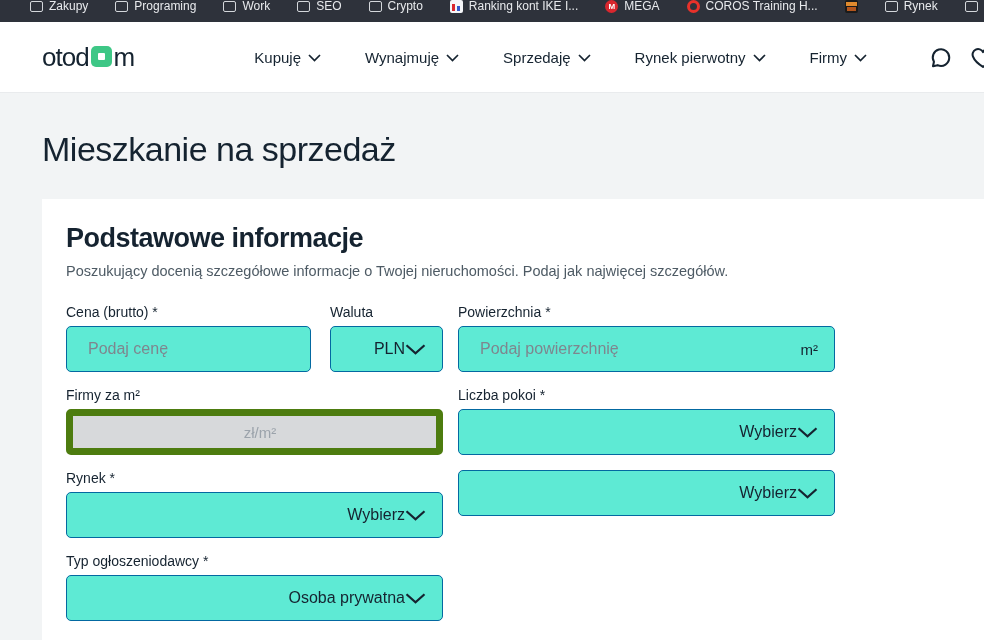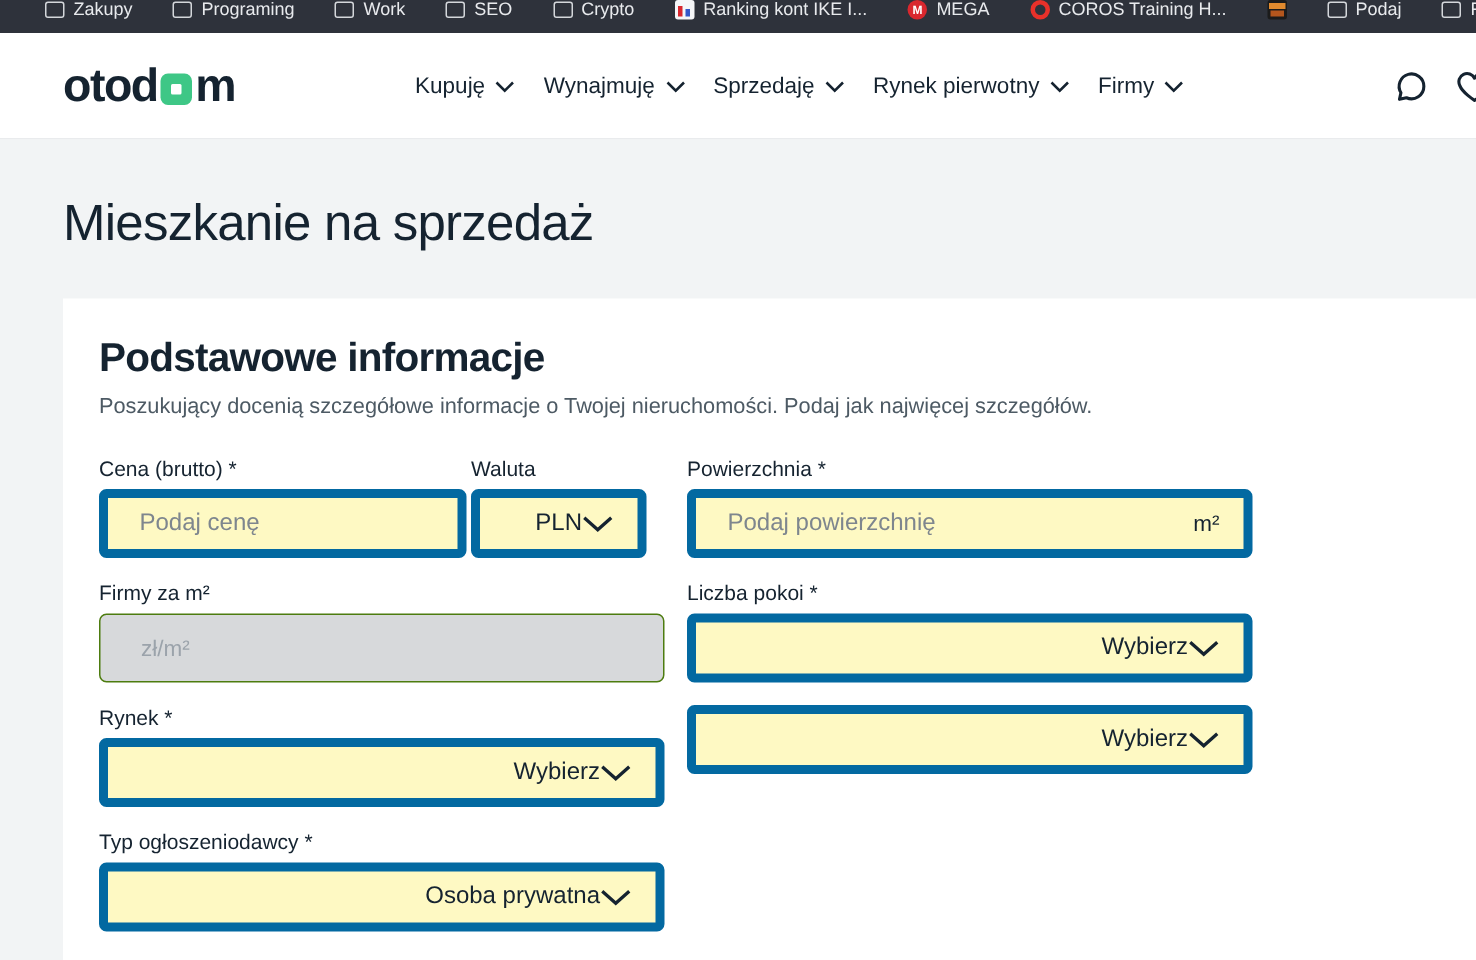"Podaj" span { text: Podaj -> Rynek }
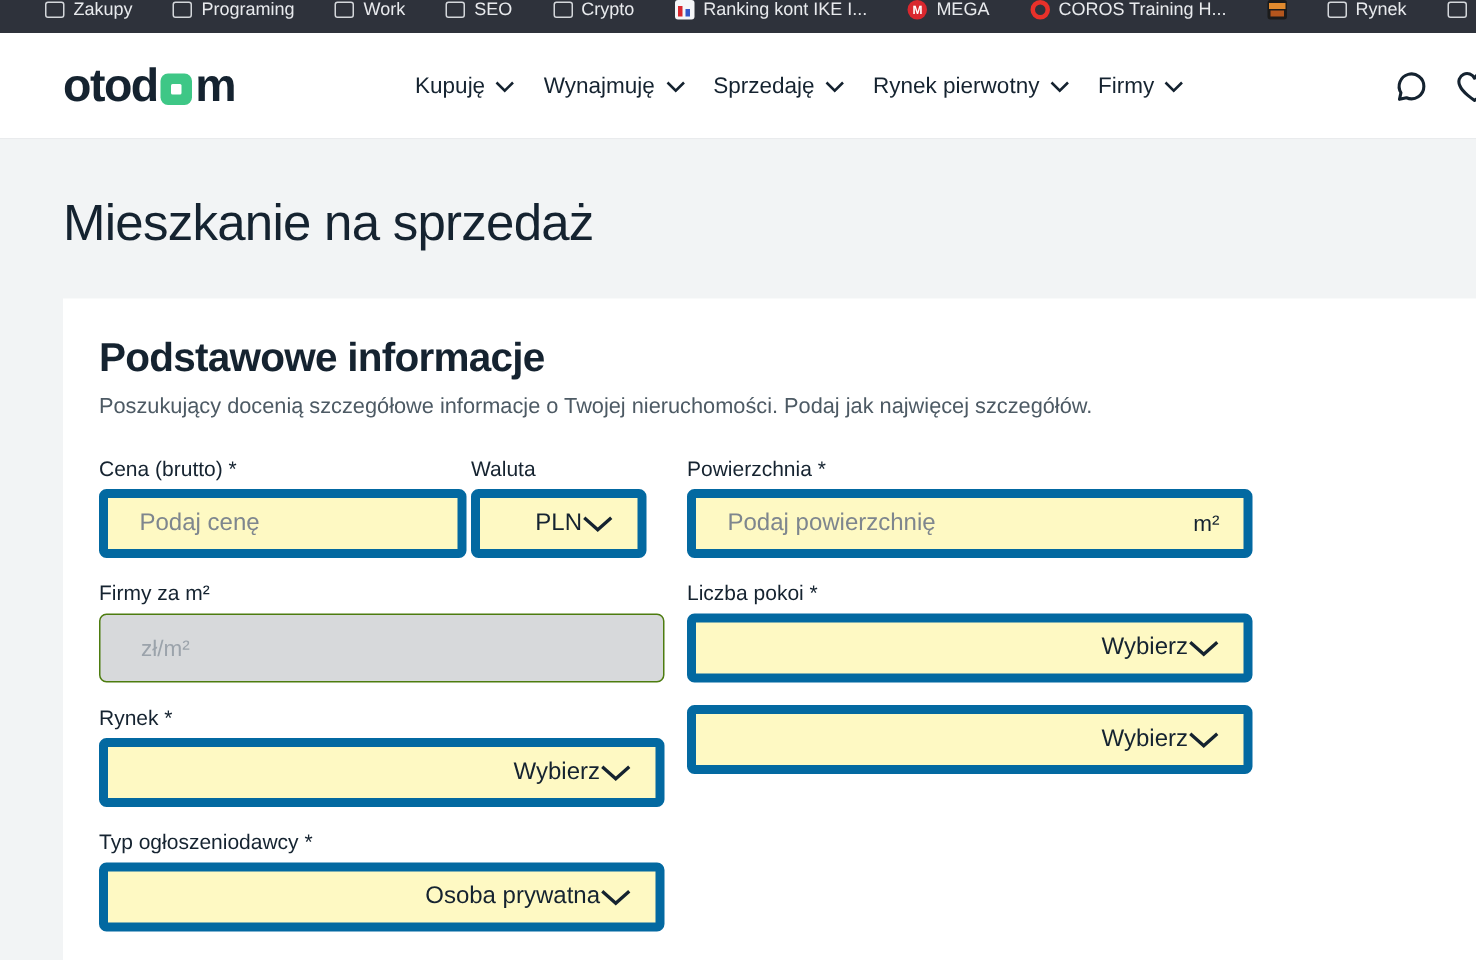"otod" .logo { align-items: center -> none; font-size: 31px -> 26px; font-weight: 700 -> 400 }
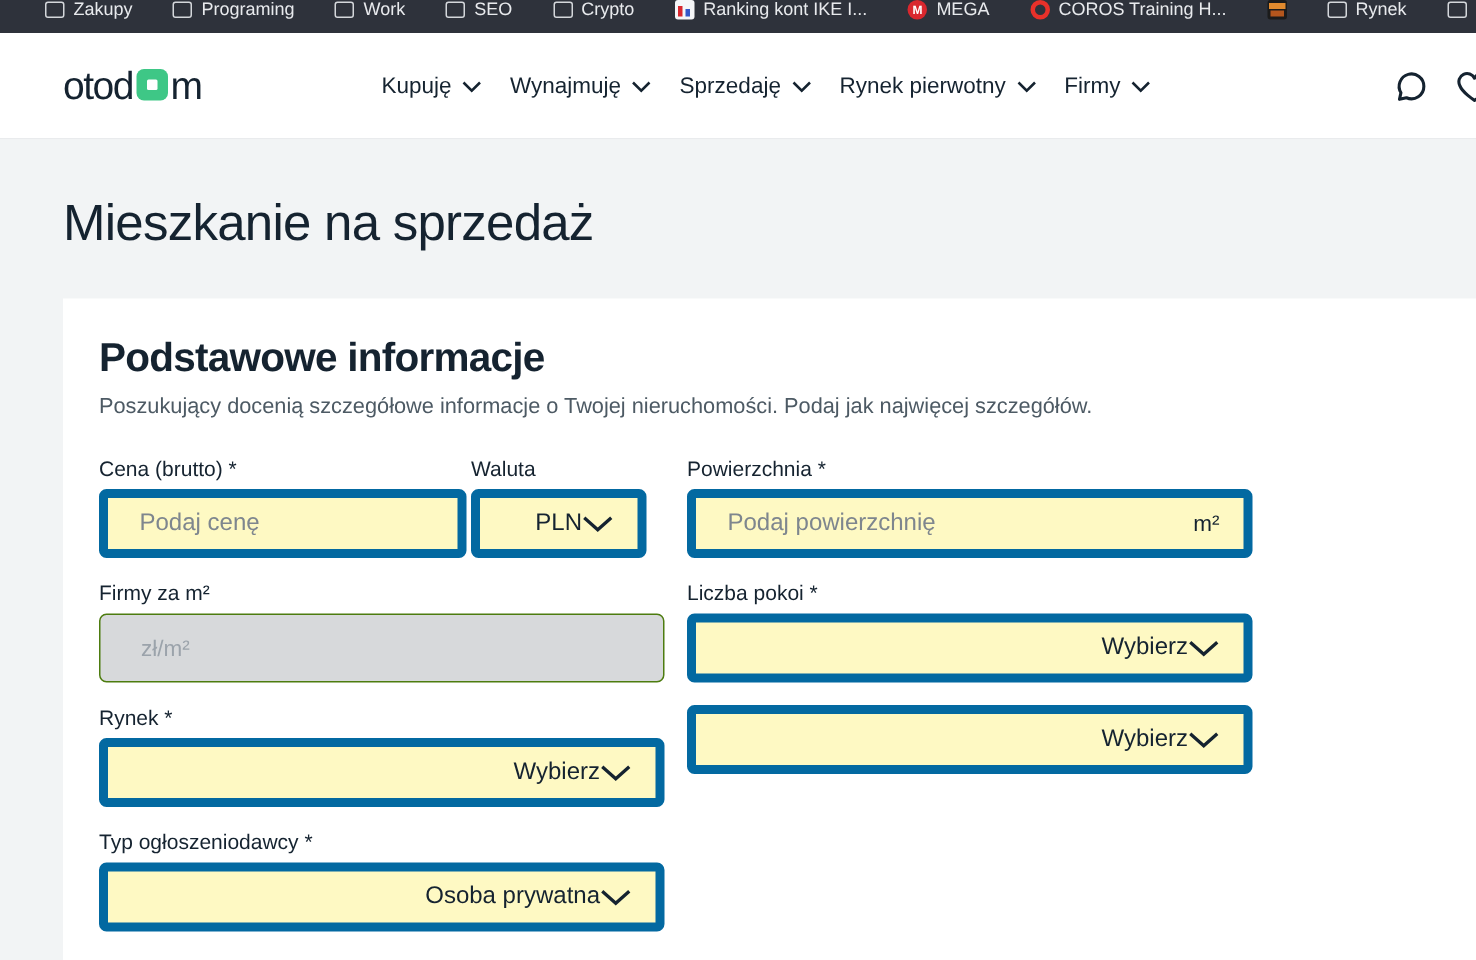"Kupuję" .main-nav { gap: 19px -> 44px }
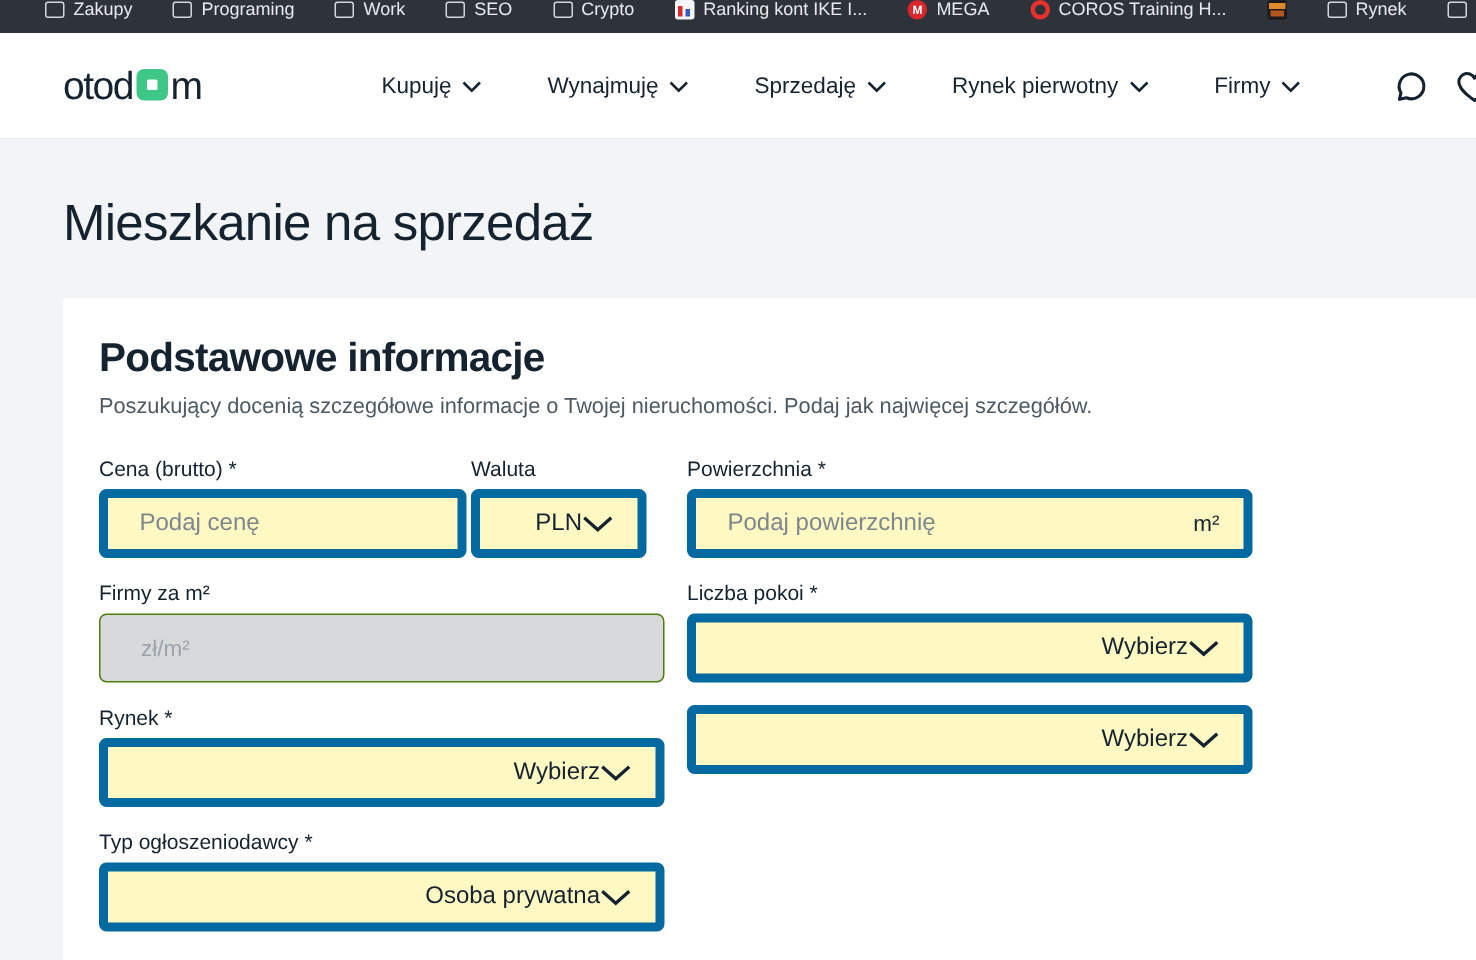"Cena (brutto) *" .split { gap: 3px -> 19px }
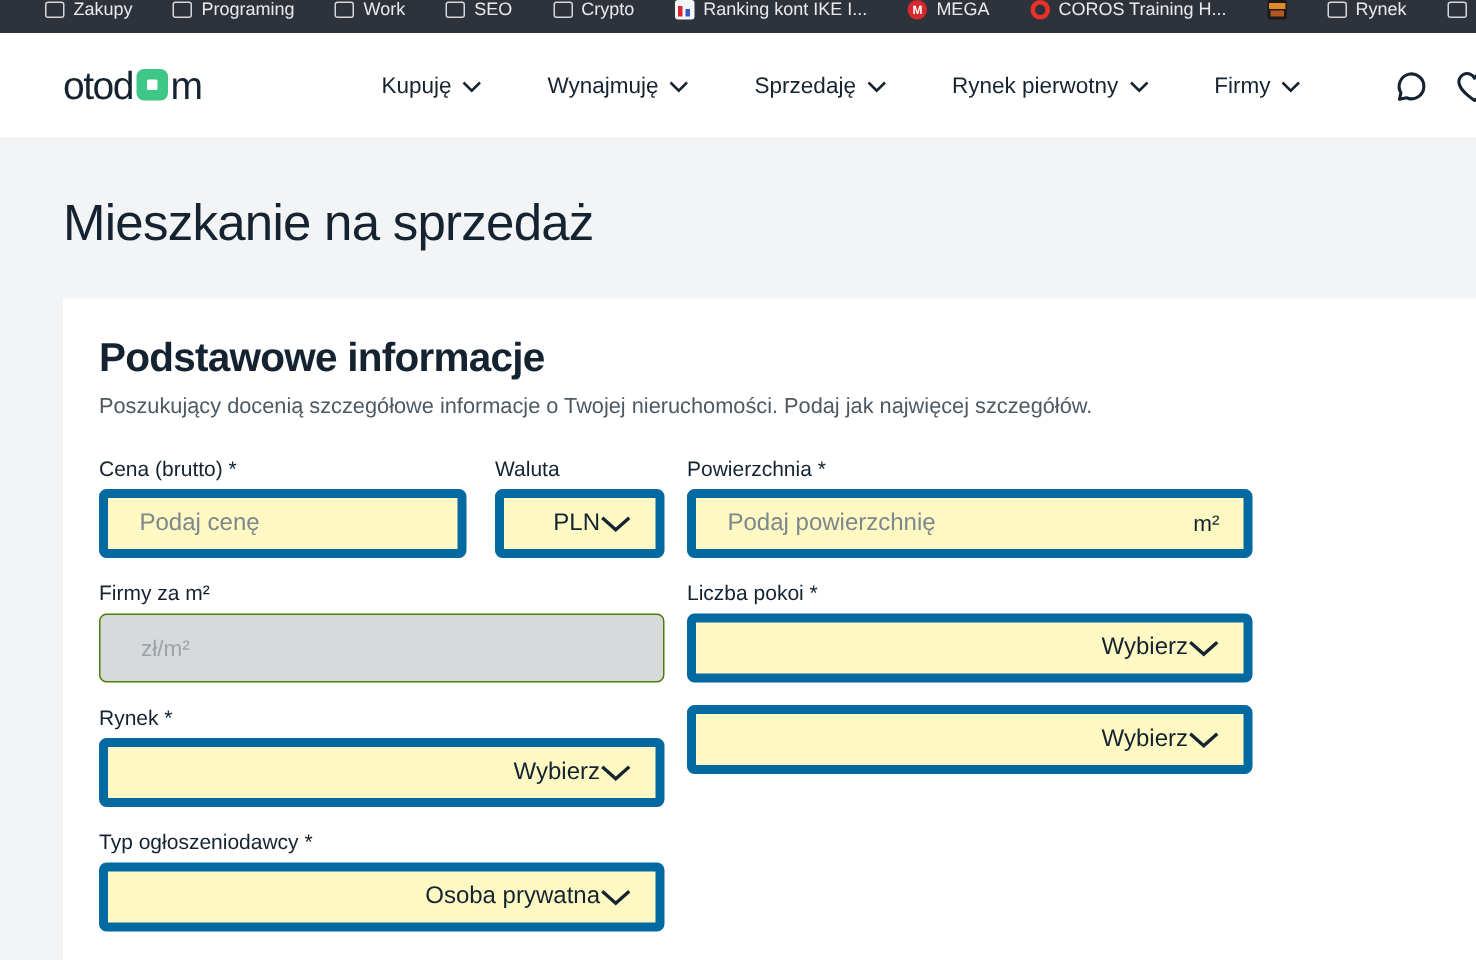"Podaj cenę" .control { background: #fef9c3 -> #5eead4; border: 6px solid #0369a1 -> 1px solid #0369a1 }
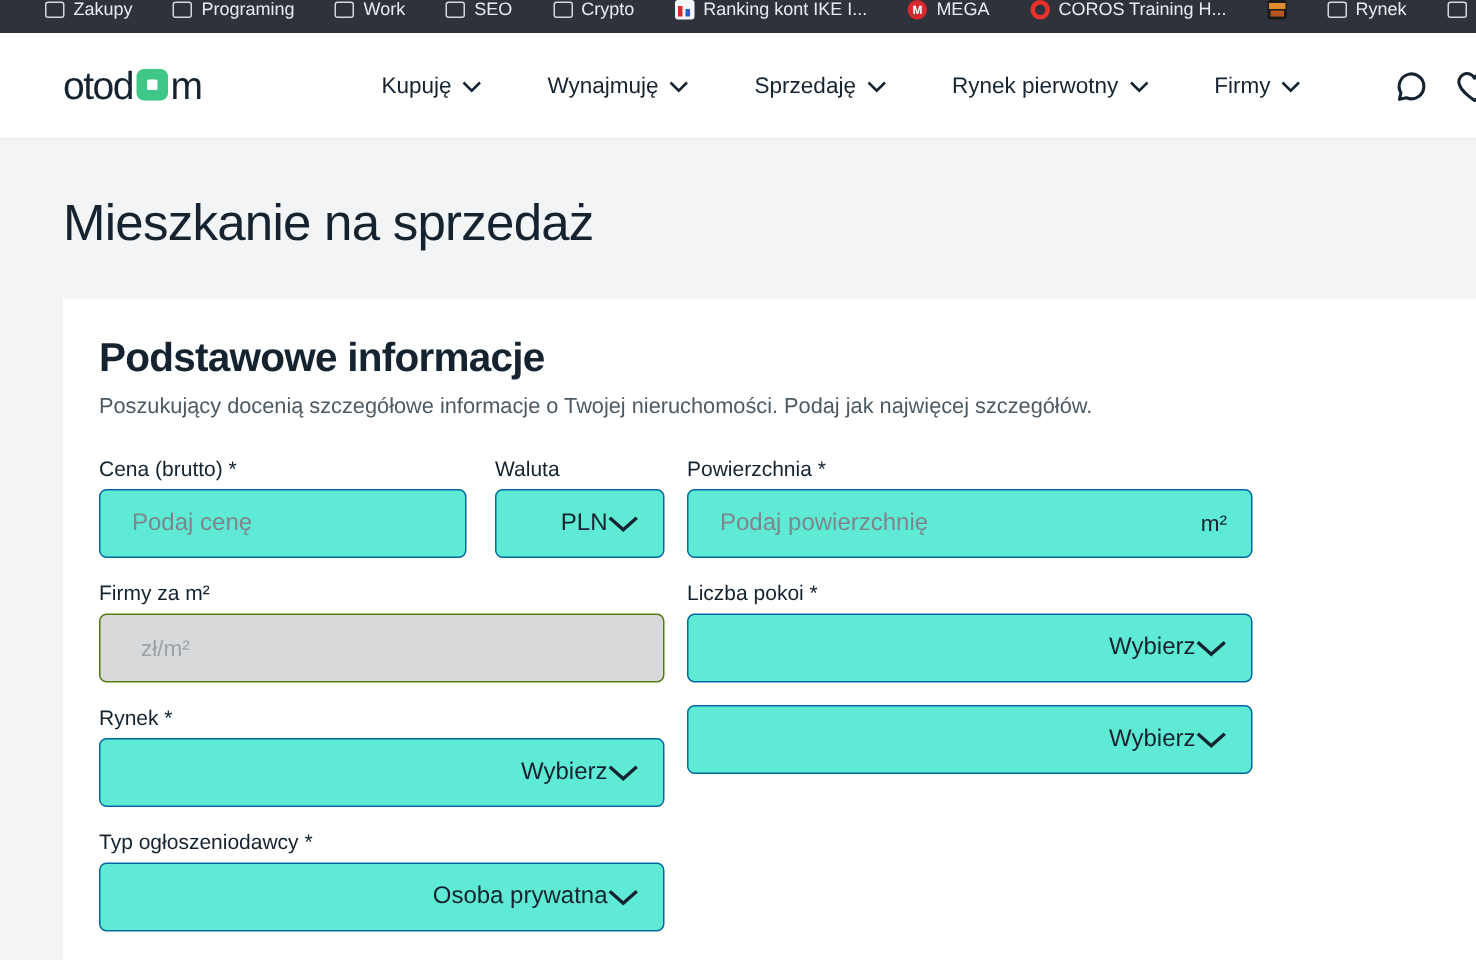"zł/m²" .disabled-control { border: 1px solid #4d7c0f -> 7px solid #4d7c0f; justify-content: flex-start -> center }
